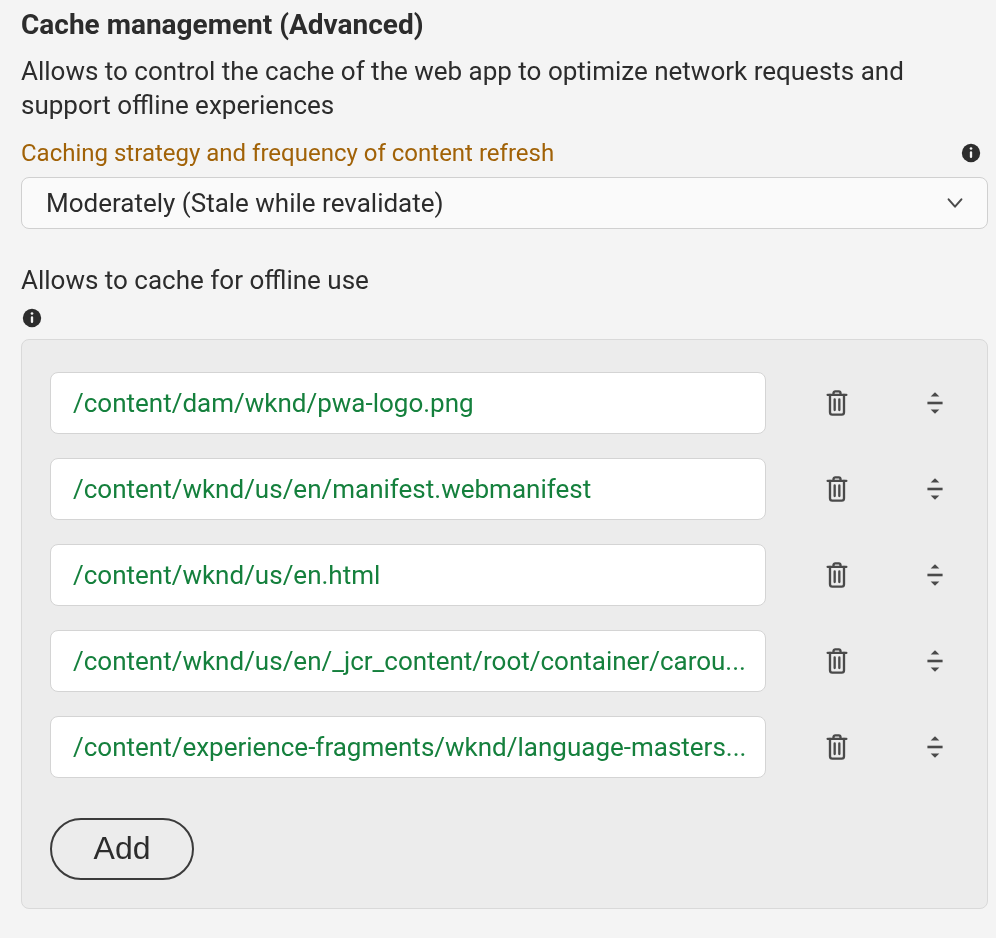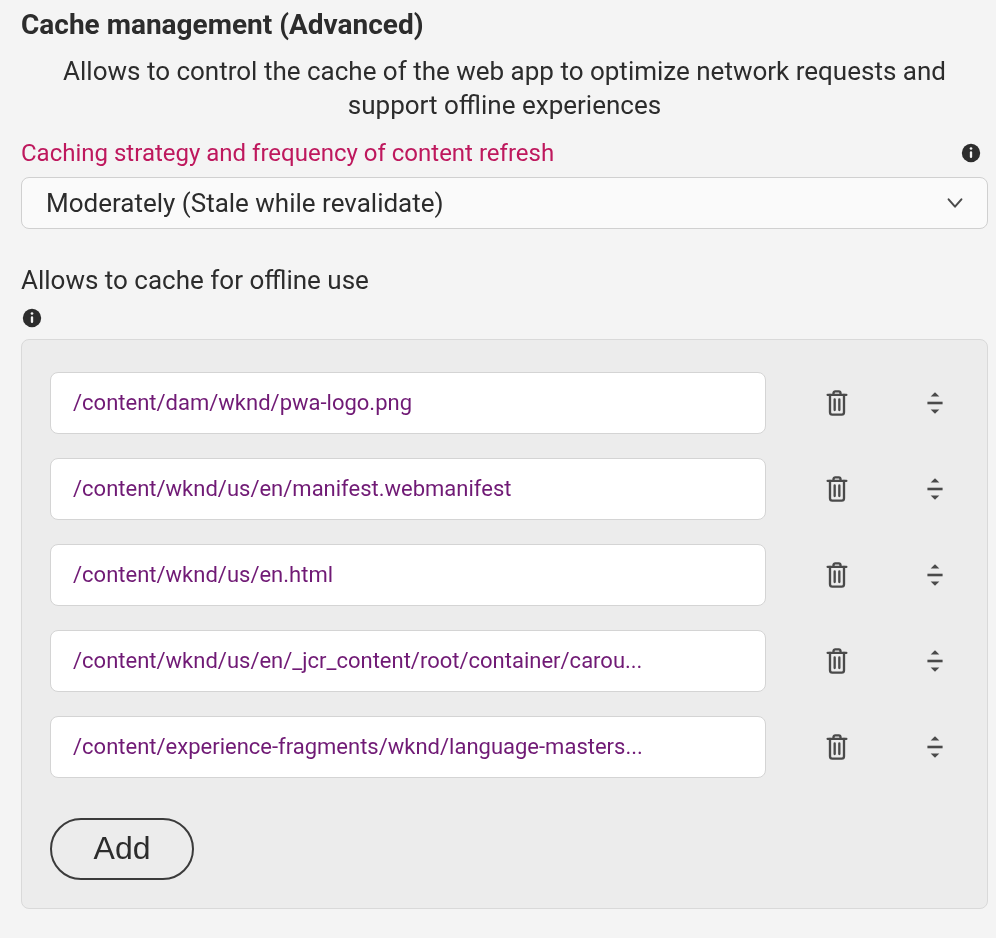"Allows to control the cache" .section-desc { text-align: center -> none }
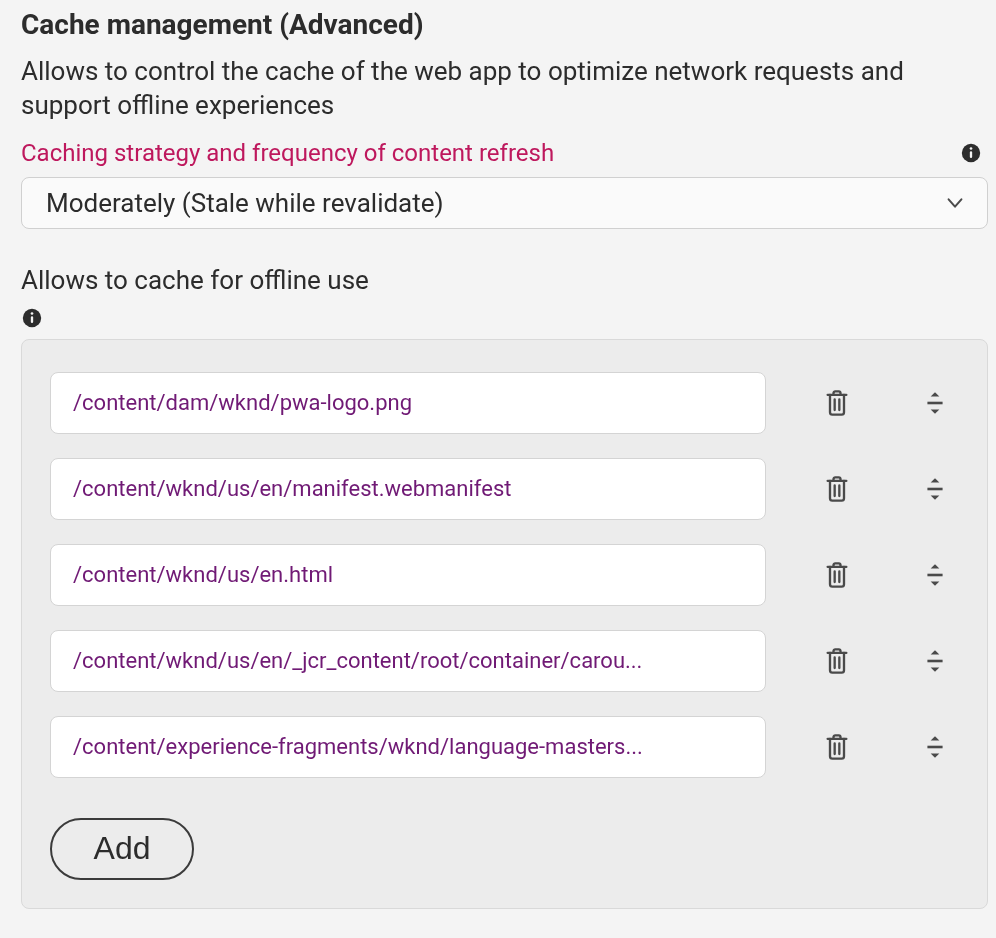"Caching strategy and frequency of" .field-label { color: #be185d -> #a16207 }
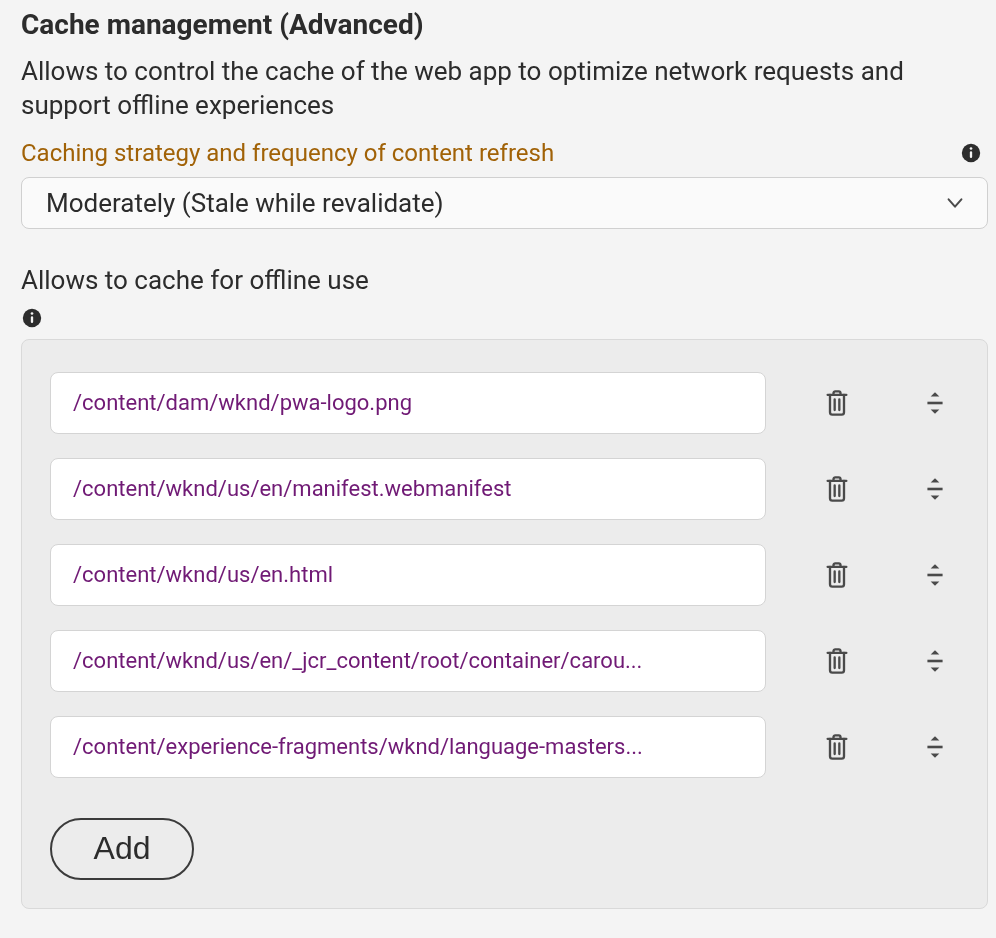"/content/dam/wknd/pwa-logo.png" .file-input { color: #701a75 -> #15803d; font-size: 22px -> 26px }
